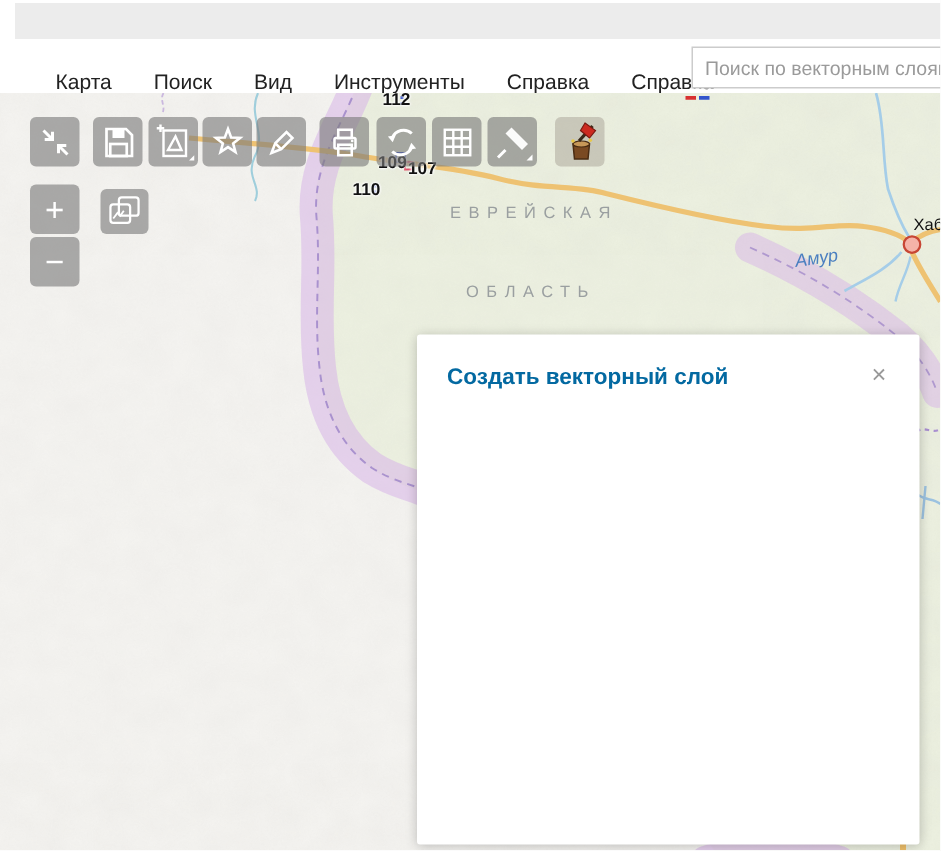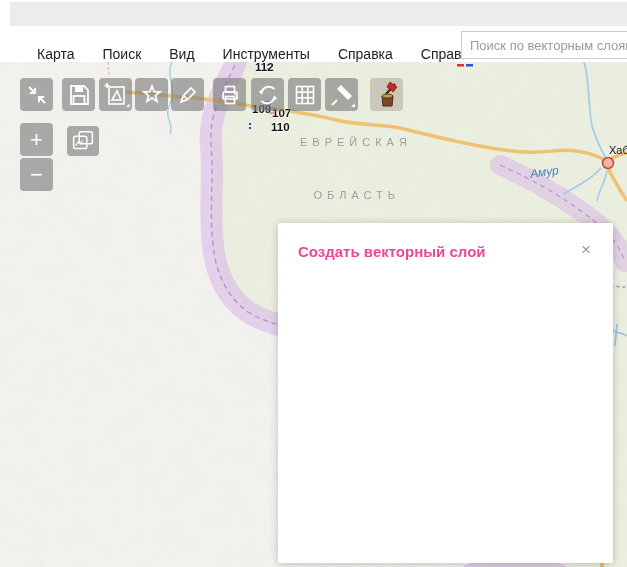"110" span.mk { margin-left: 36px -> none }
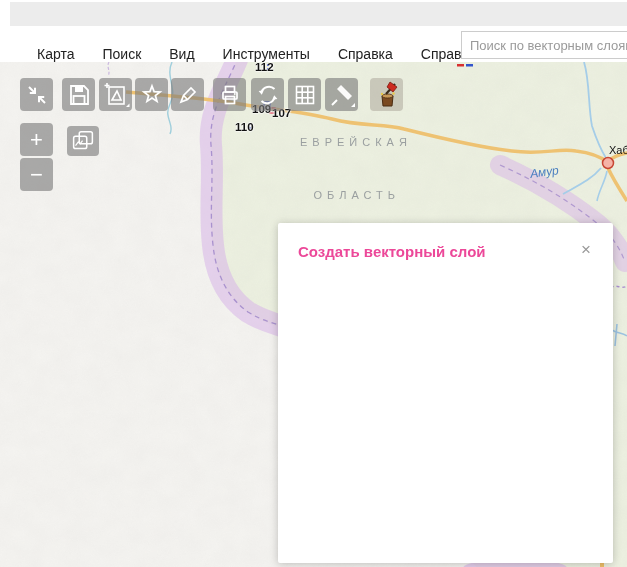"ЕВРЕЙСКАЯ" .region-line { text-align: right -> center }
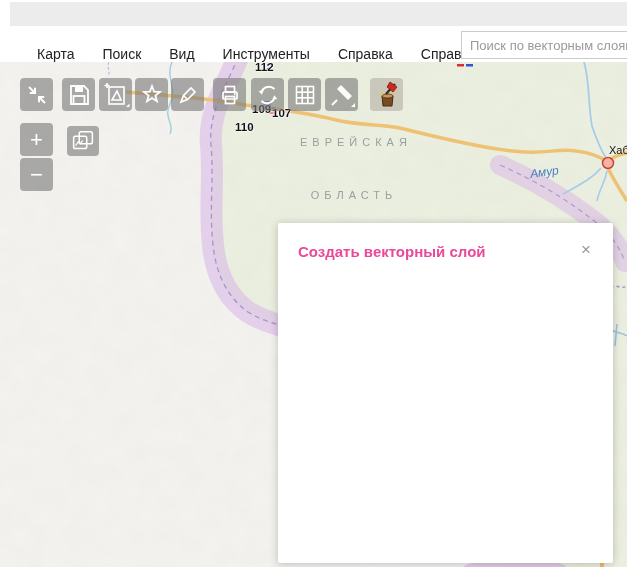"Создать векторный слой" .dialog-title { color: #ec4899 -> #0369a1 }
